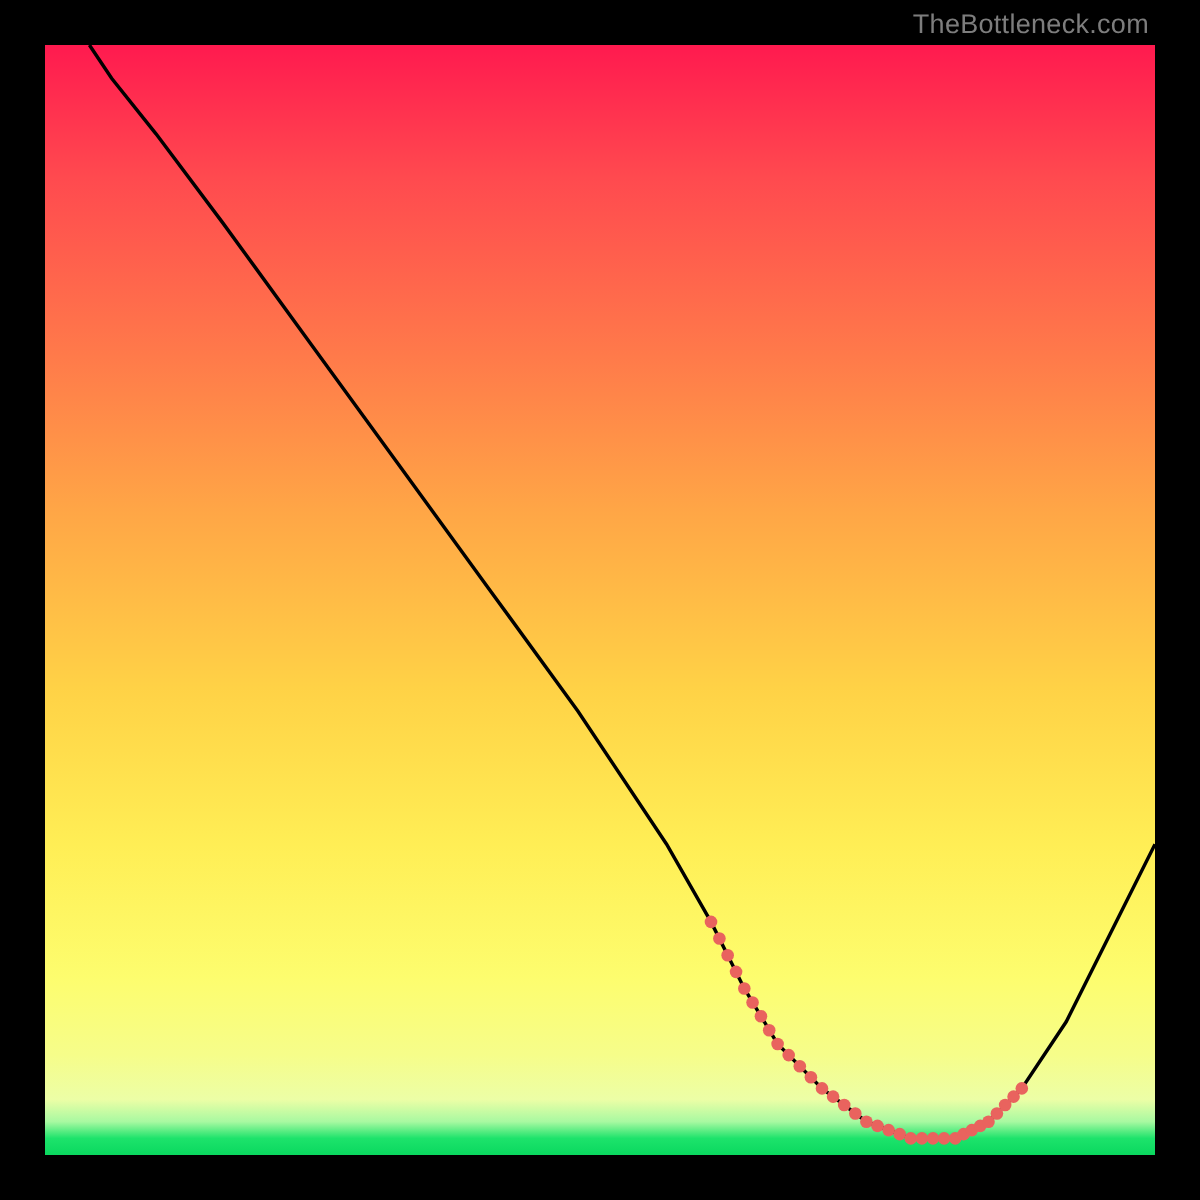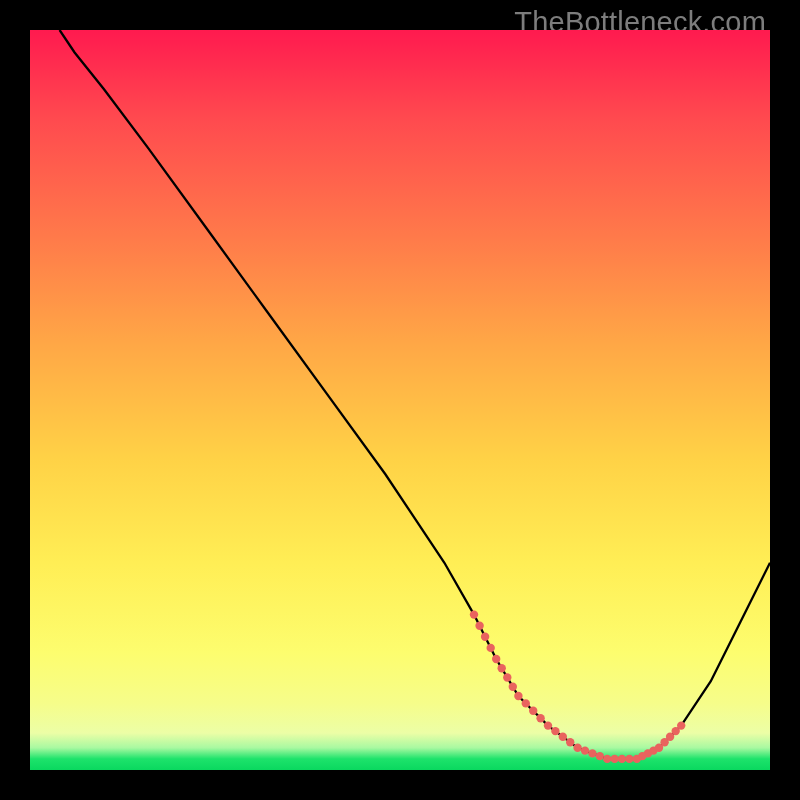"TheBottleneck.com" .watermark { font-size: 29px -> 18px }
